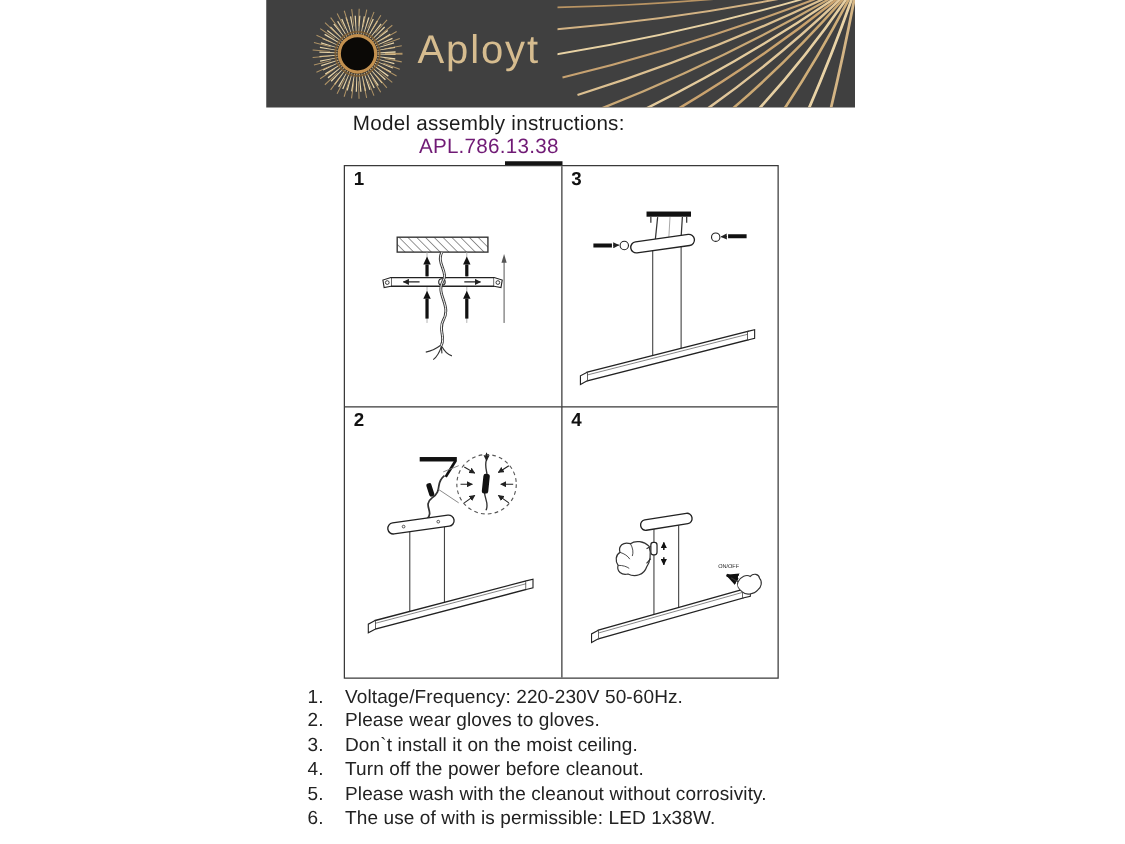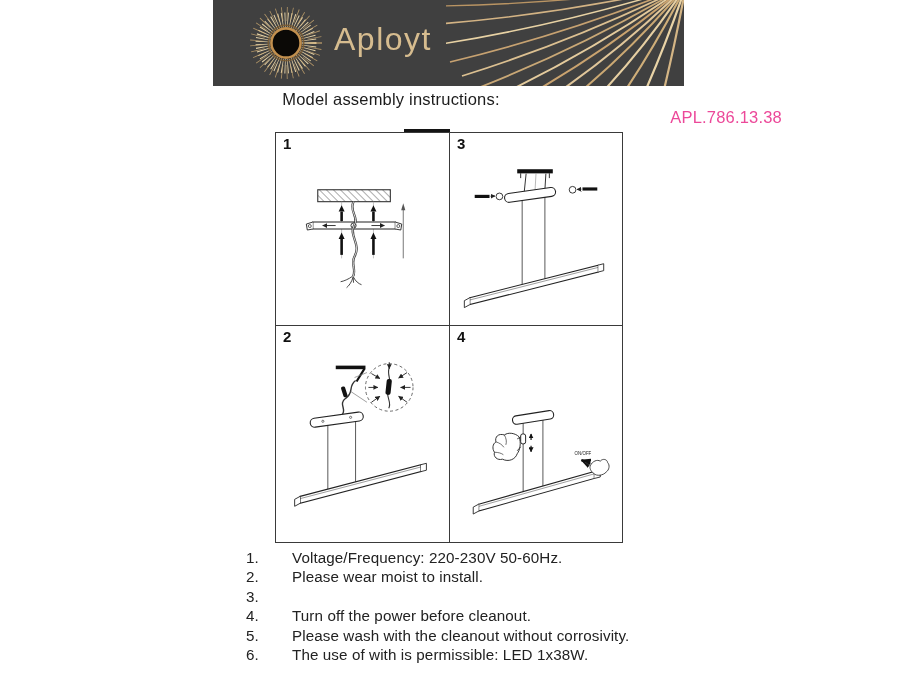"APL.786.13.38" .title-model { color: #ec4899 -> #701a75; text-align: right -> none }
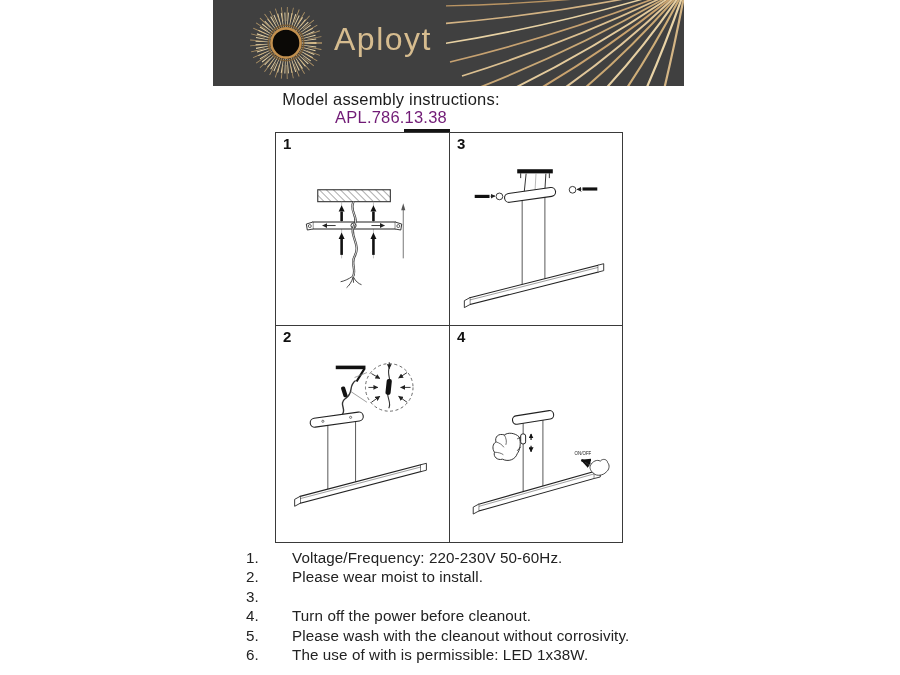"Voltage/Frequency: 220-230V 50-60Hz." .instr-text { margin-left: 24px -> 8px }
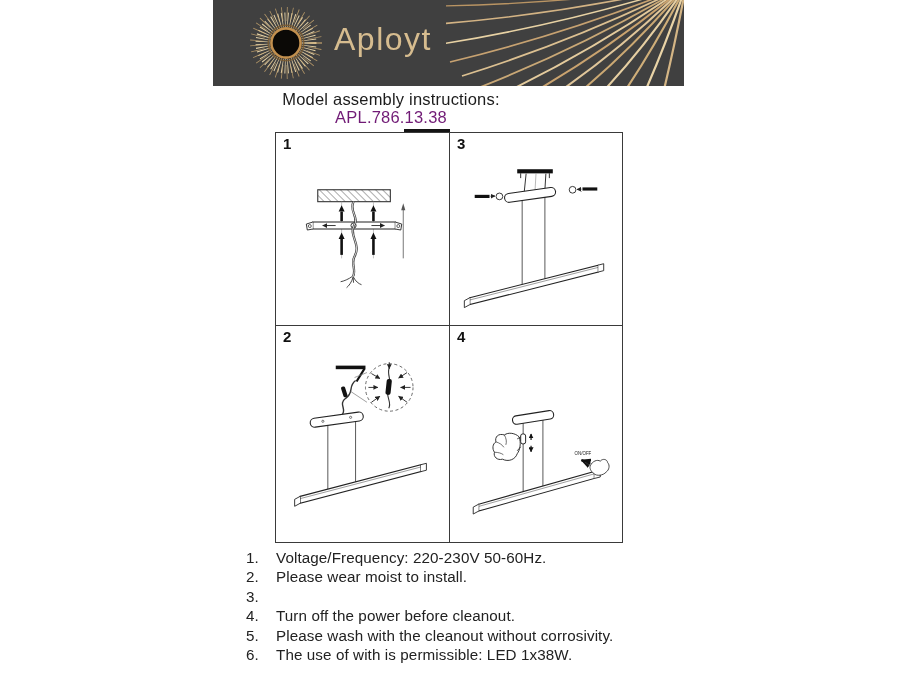"Please wear moist to install." span.instr-text { text: moist to install -> gloves to gloves }
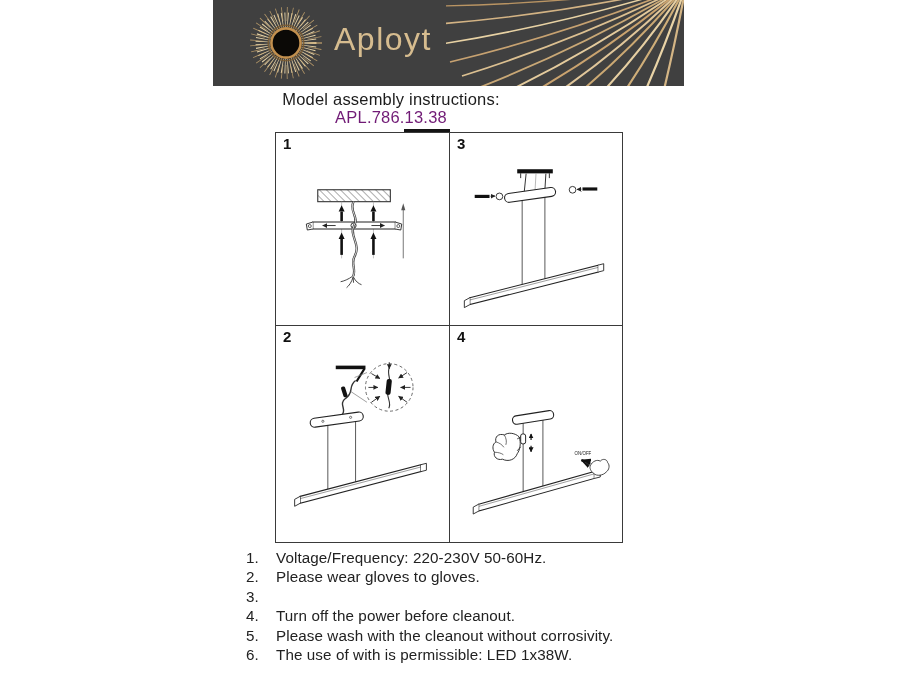"Don`t install it on the" span.instr-text { html: none -> <span>Don`t install it on the moist ceiling.</span> }
